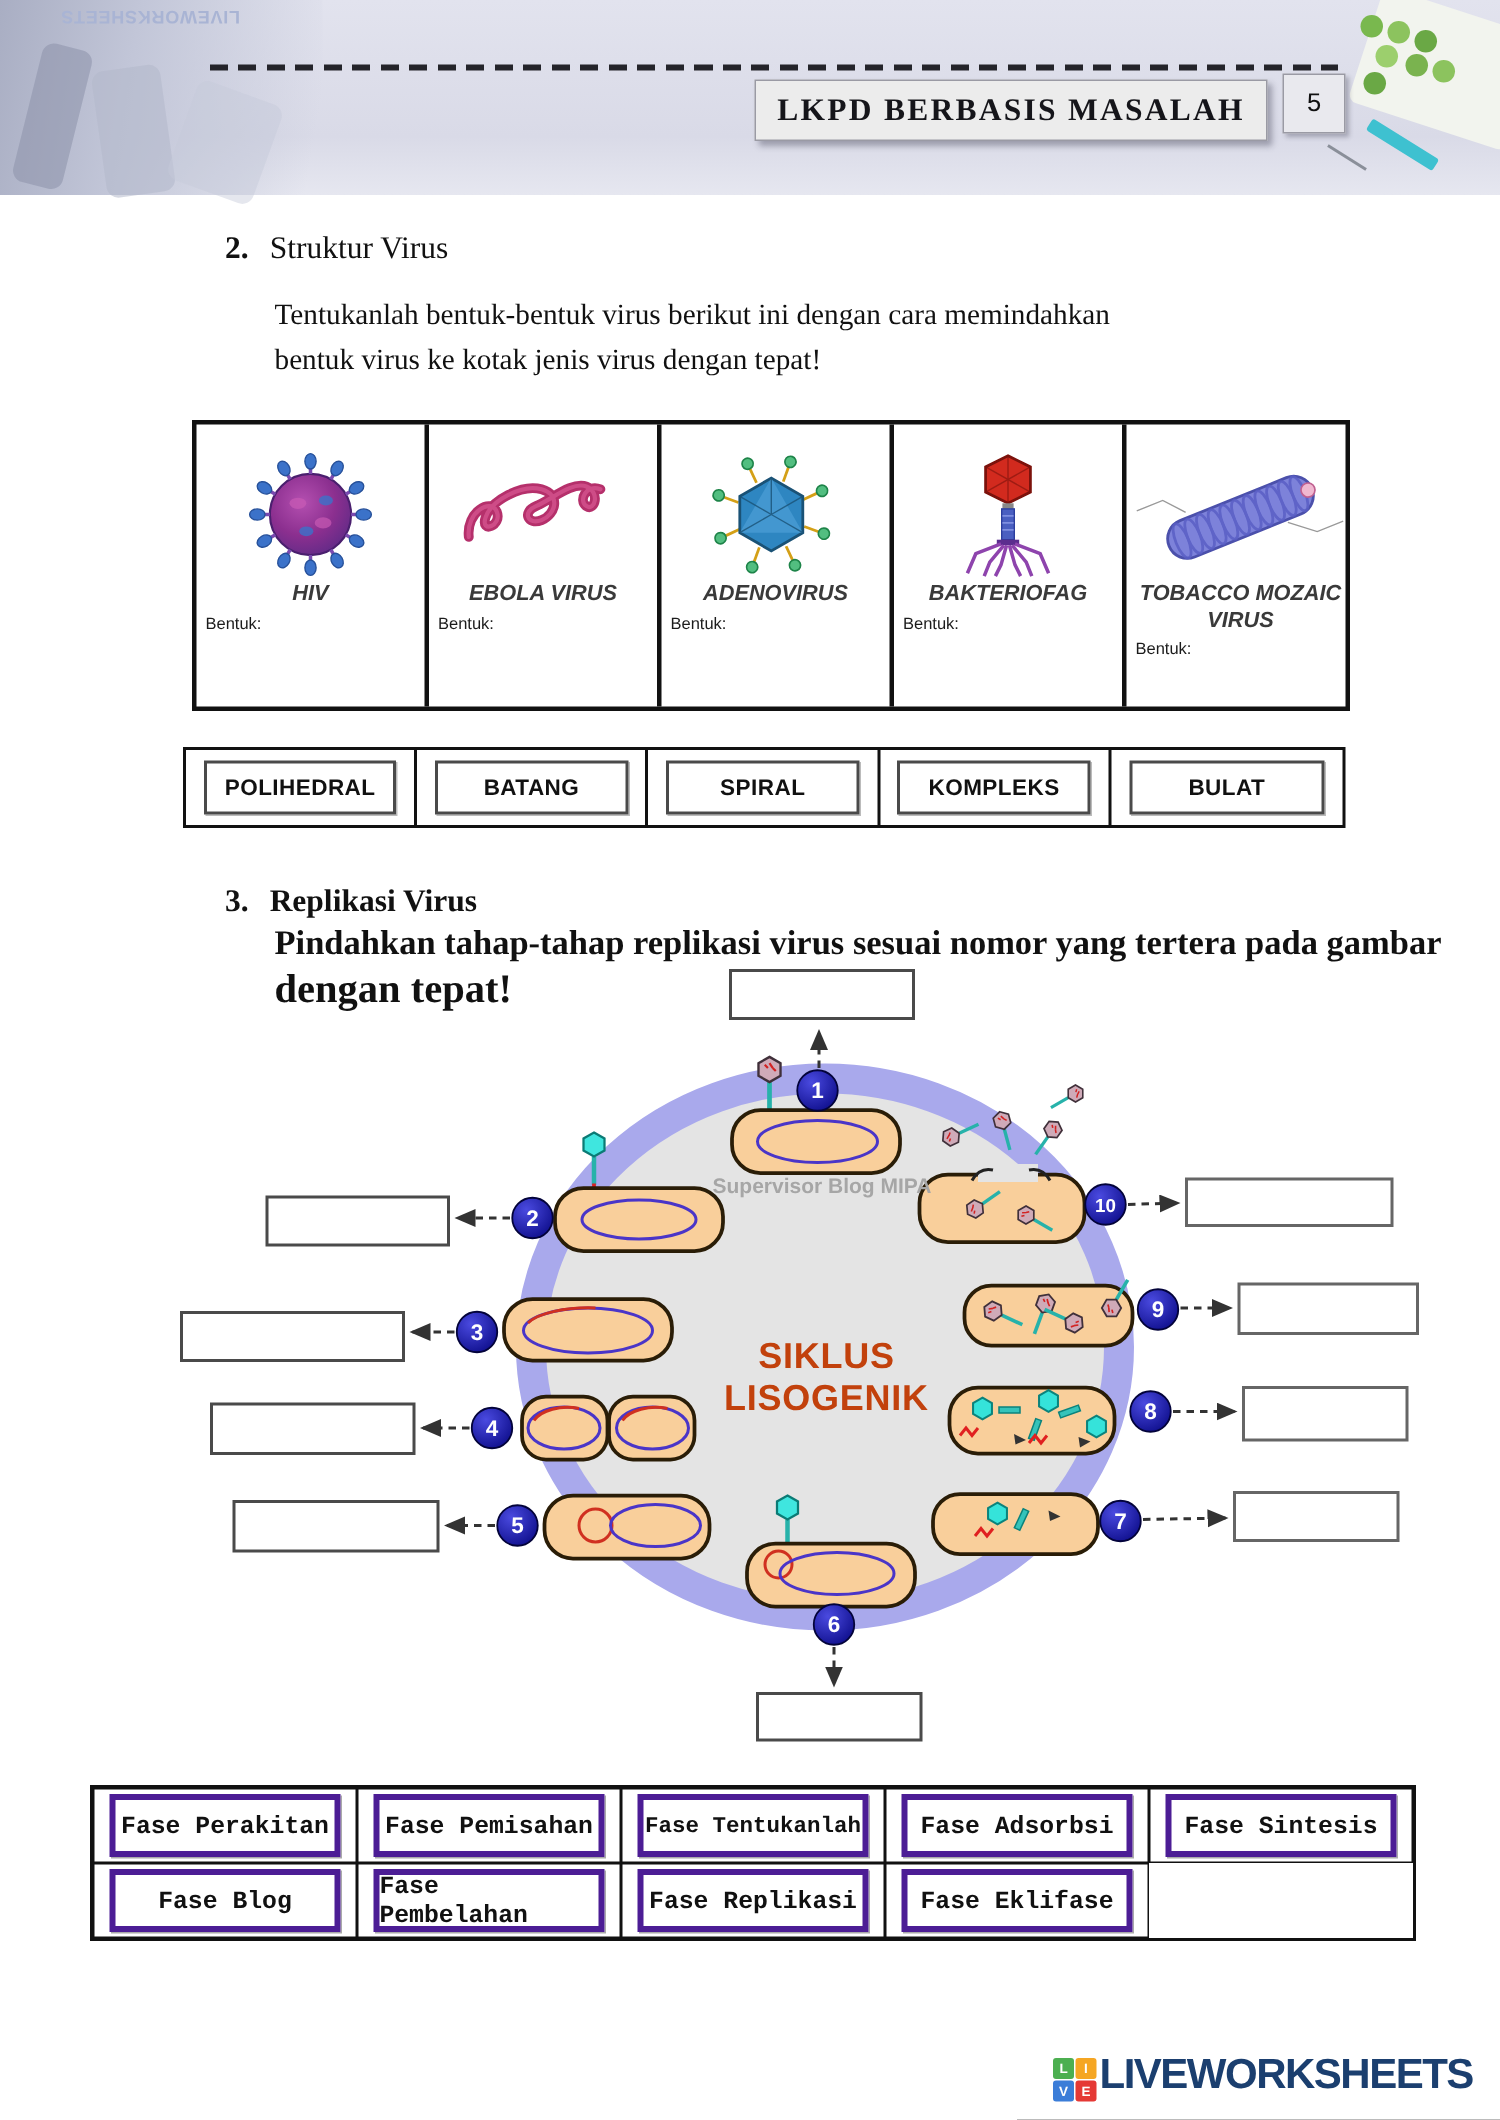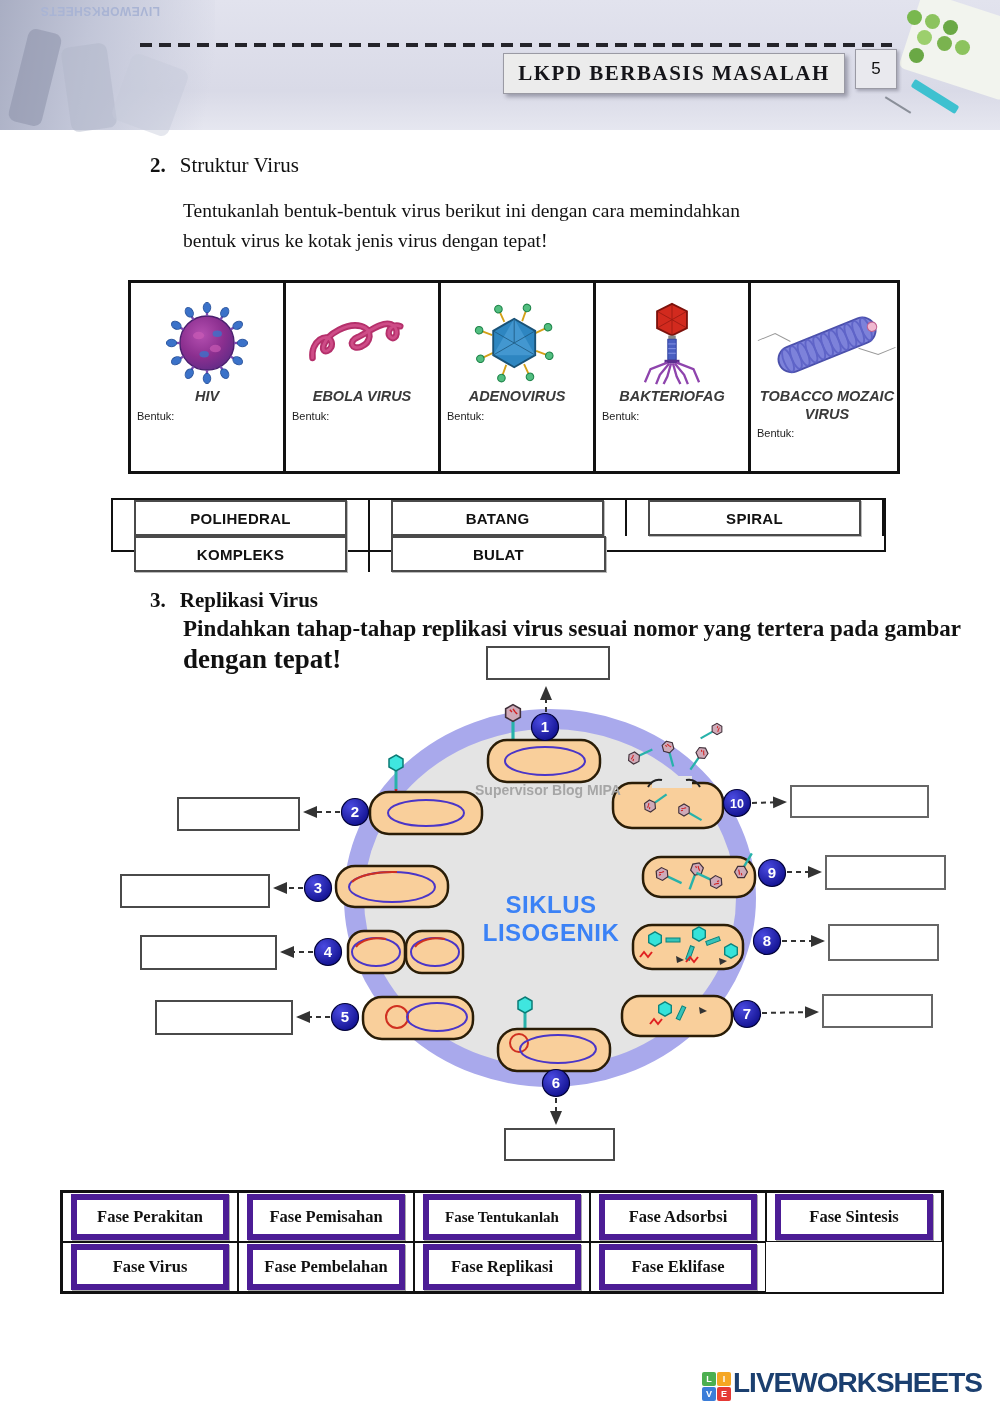"POLIHEDRAL" .shrow { grid-template-columns: repeat(3,1fr) -> repeat(5,1fr); left: 111px -> 122px }
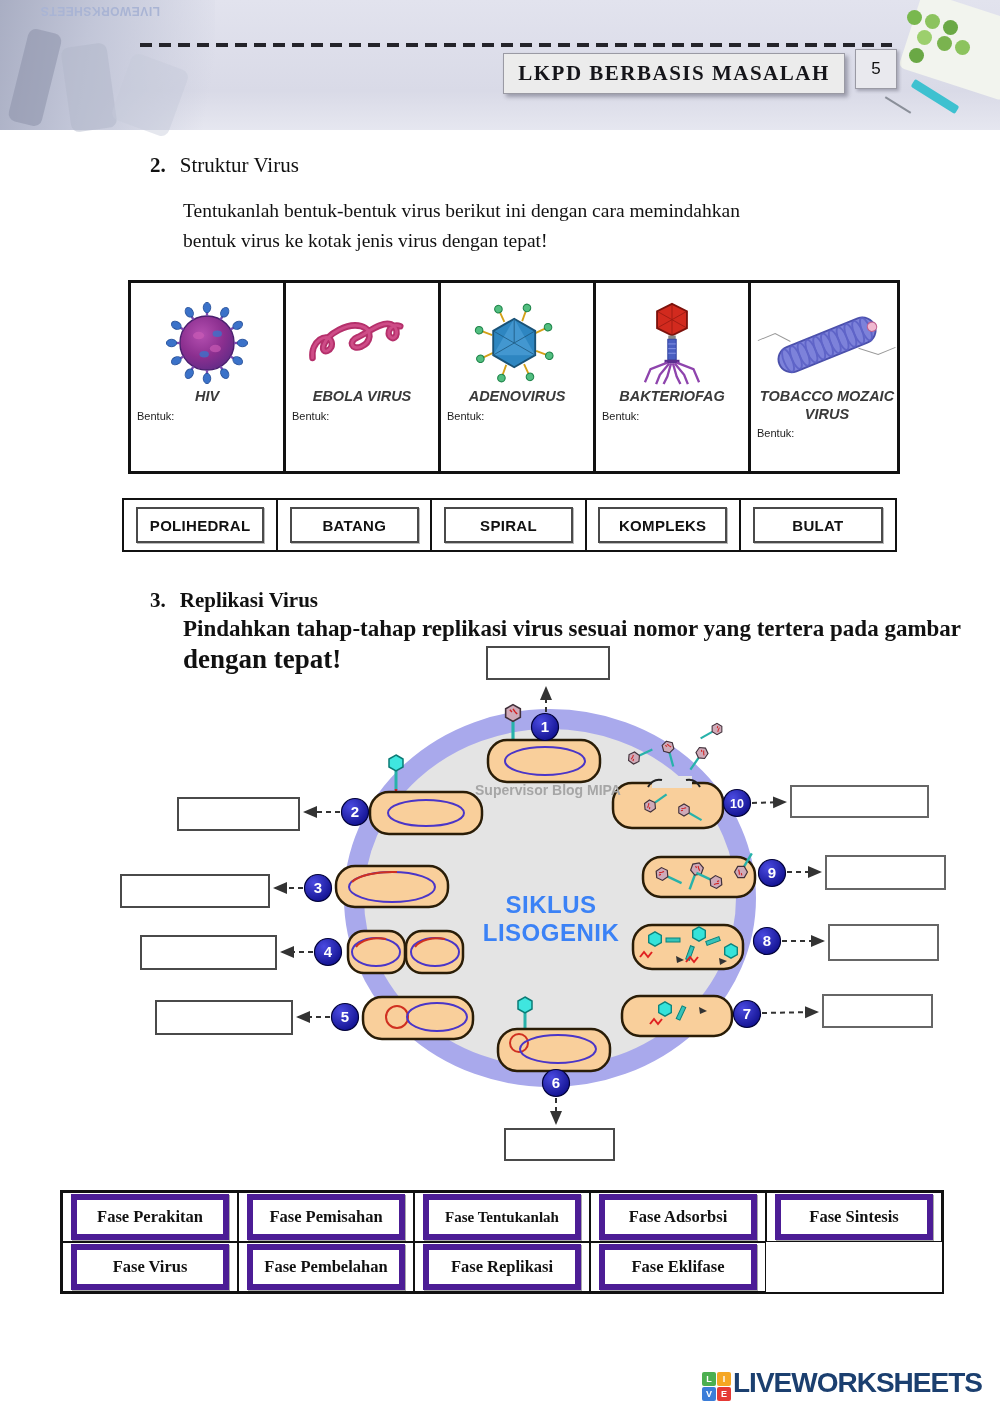"SIKLUS LISOGENIK" .dg-title { color: #3b82f6 -> #c2410c }
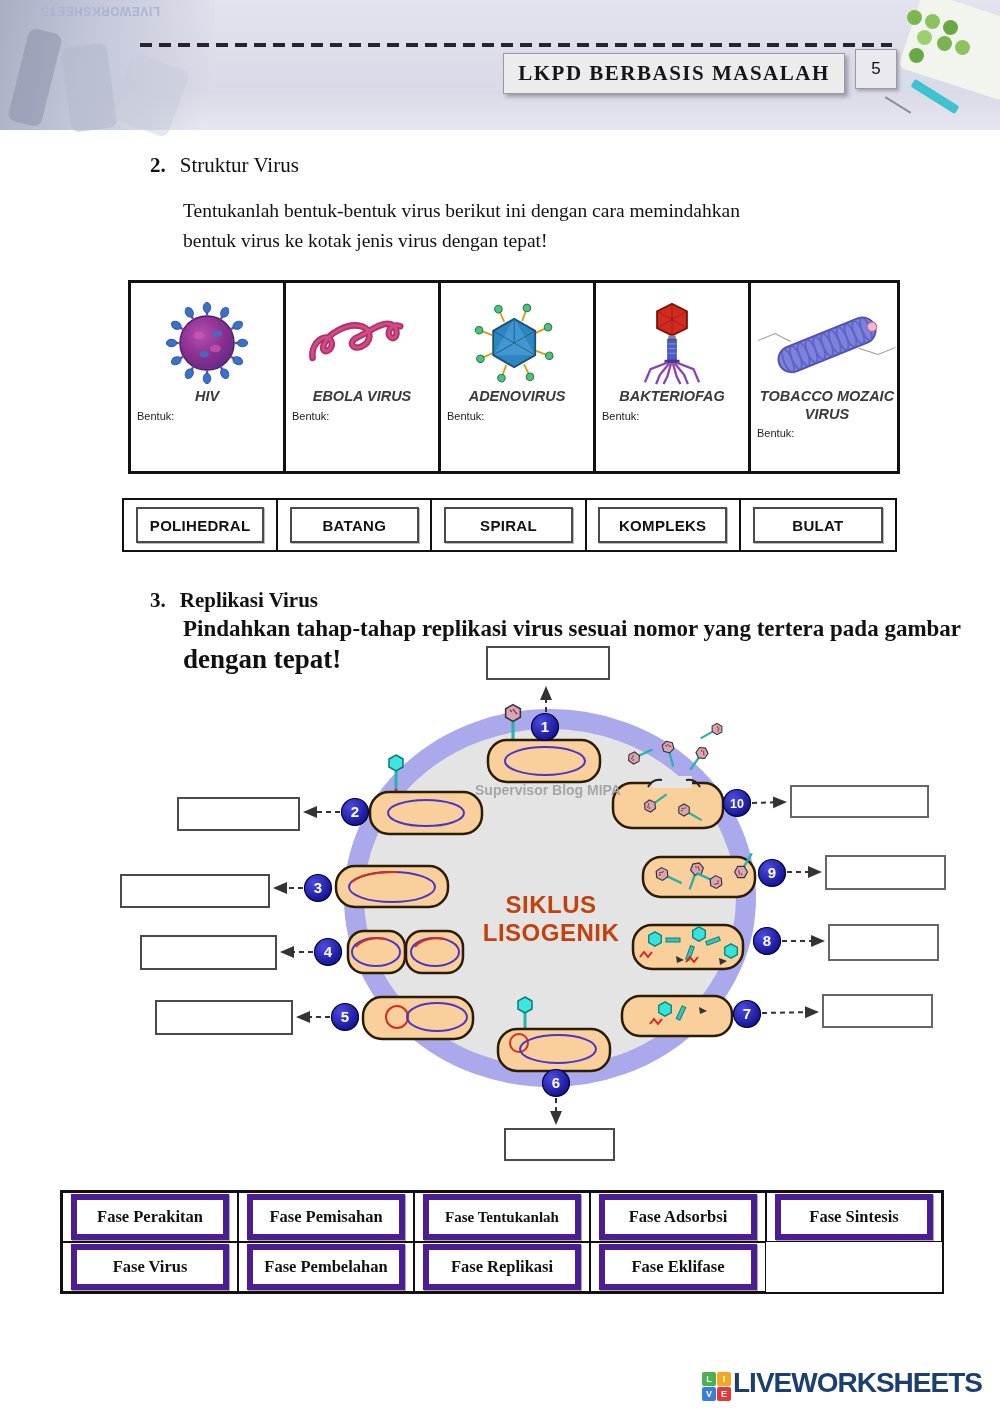"Fase Perakitan" .plabel { border: 6px solid #4c1d95 -> 4px solid #4c1d95; font-family: none -> Liberation Mono, monospace }
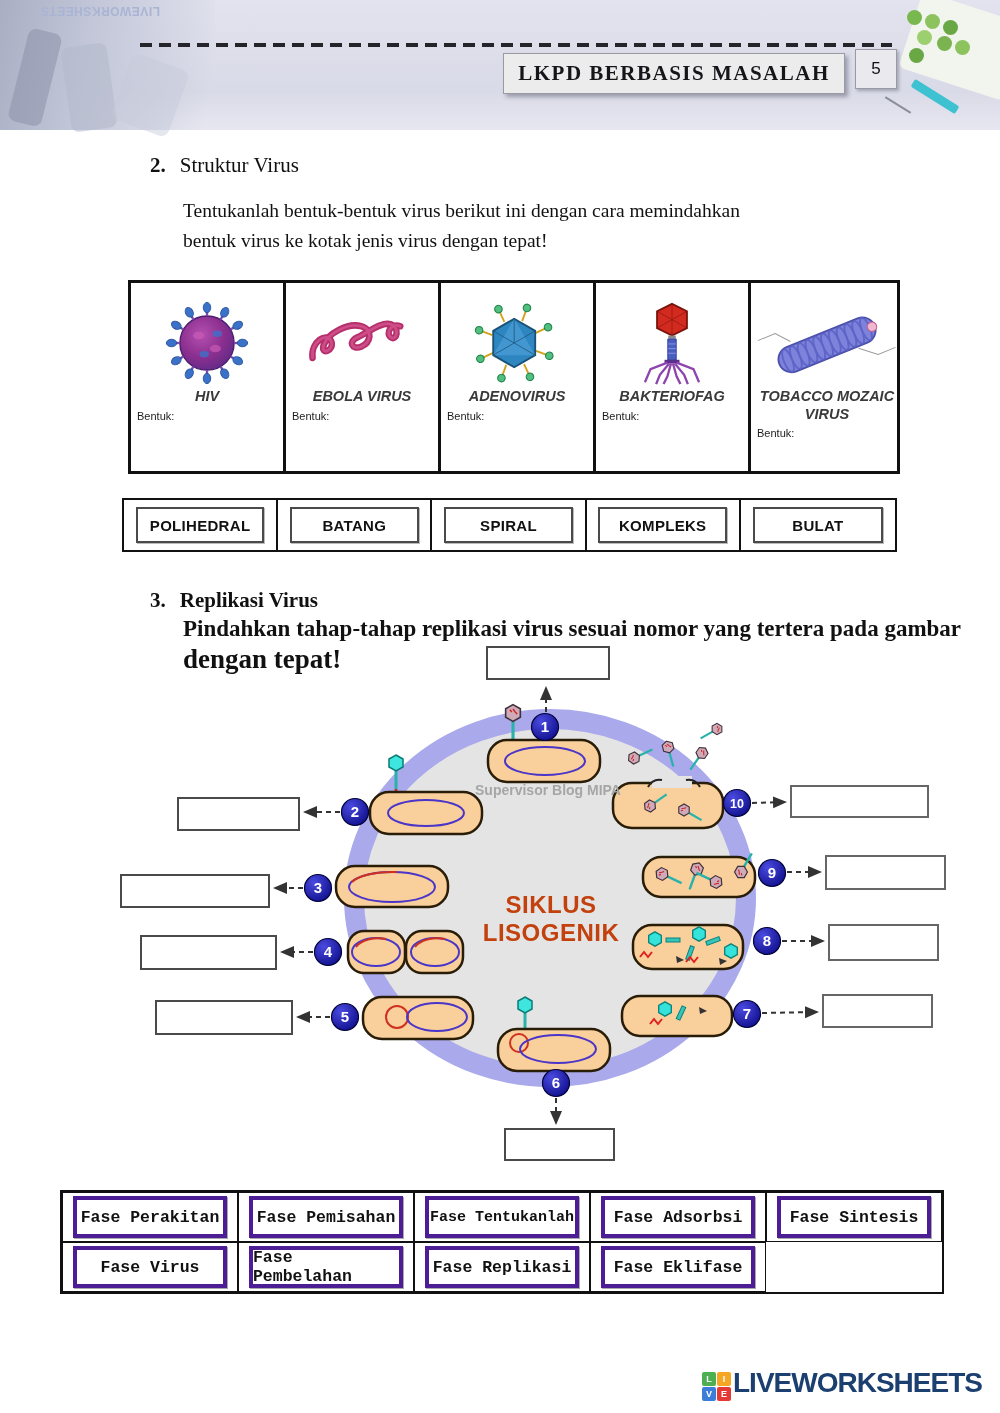"Fase Virus" div.plabel { text: Virus -> Blog }
